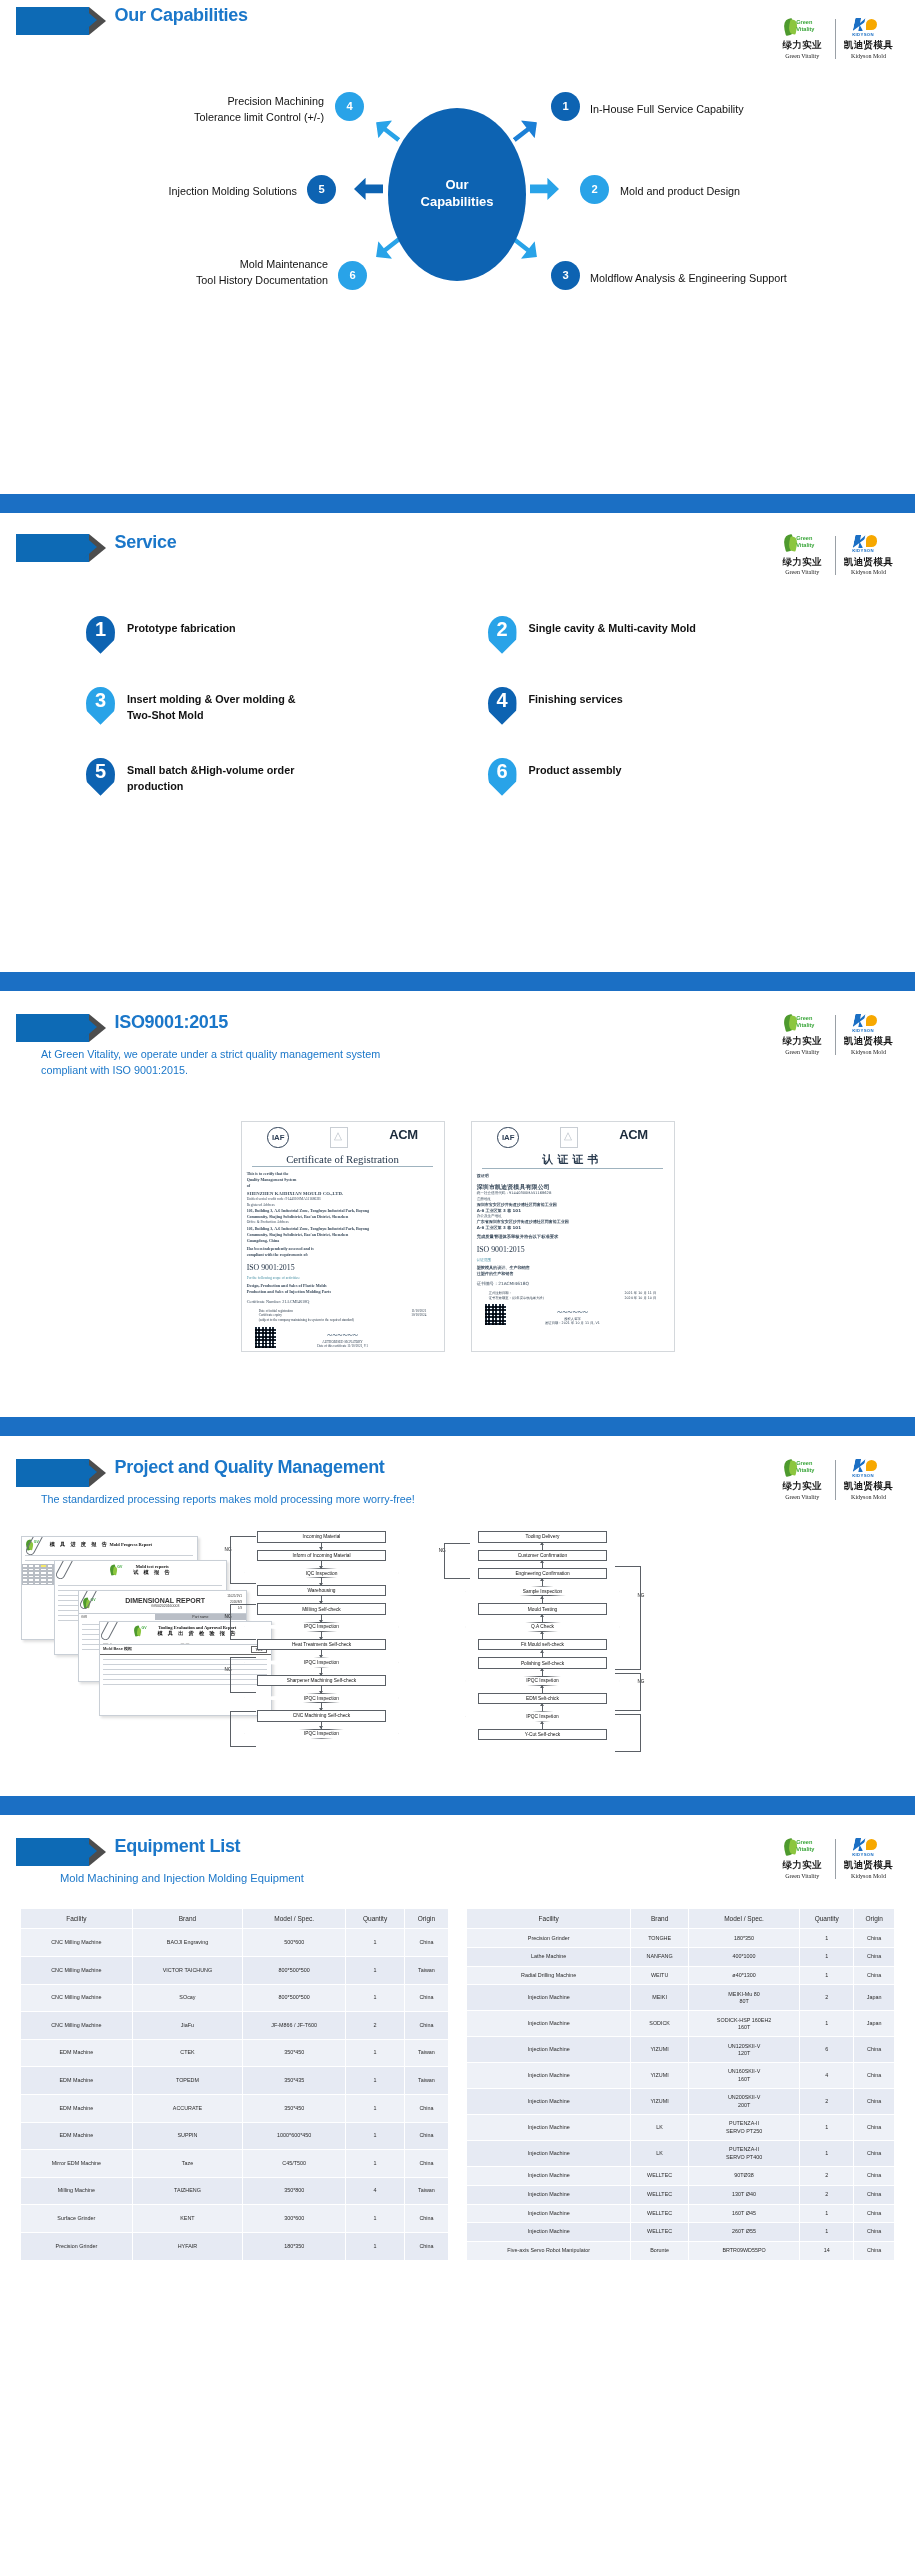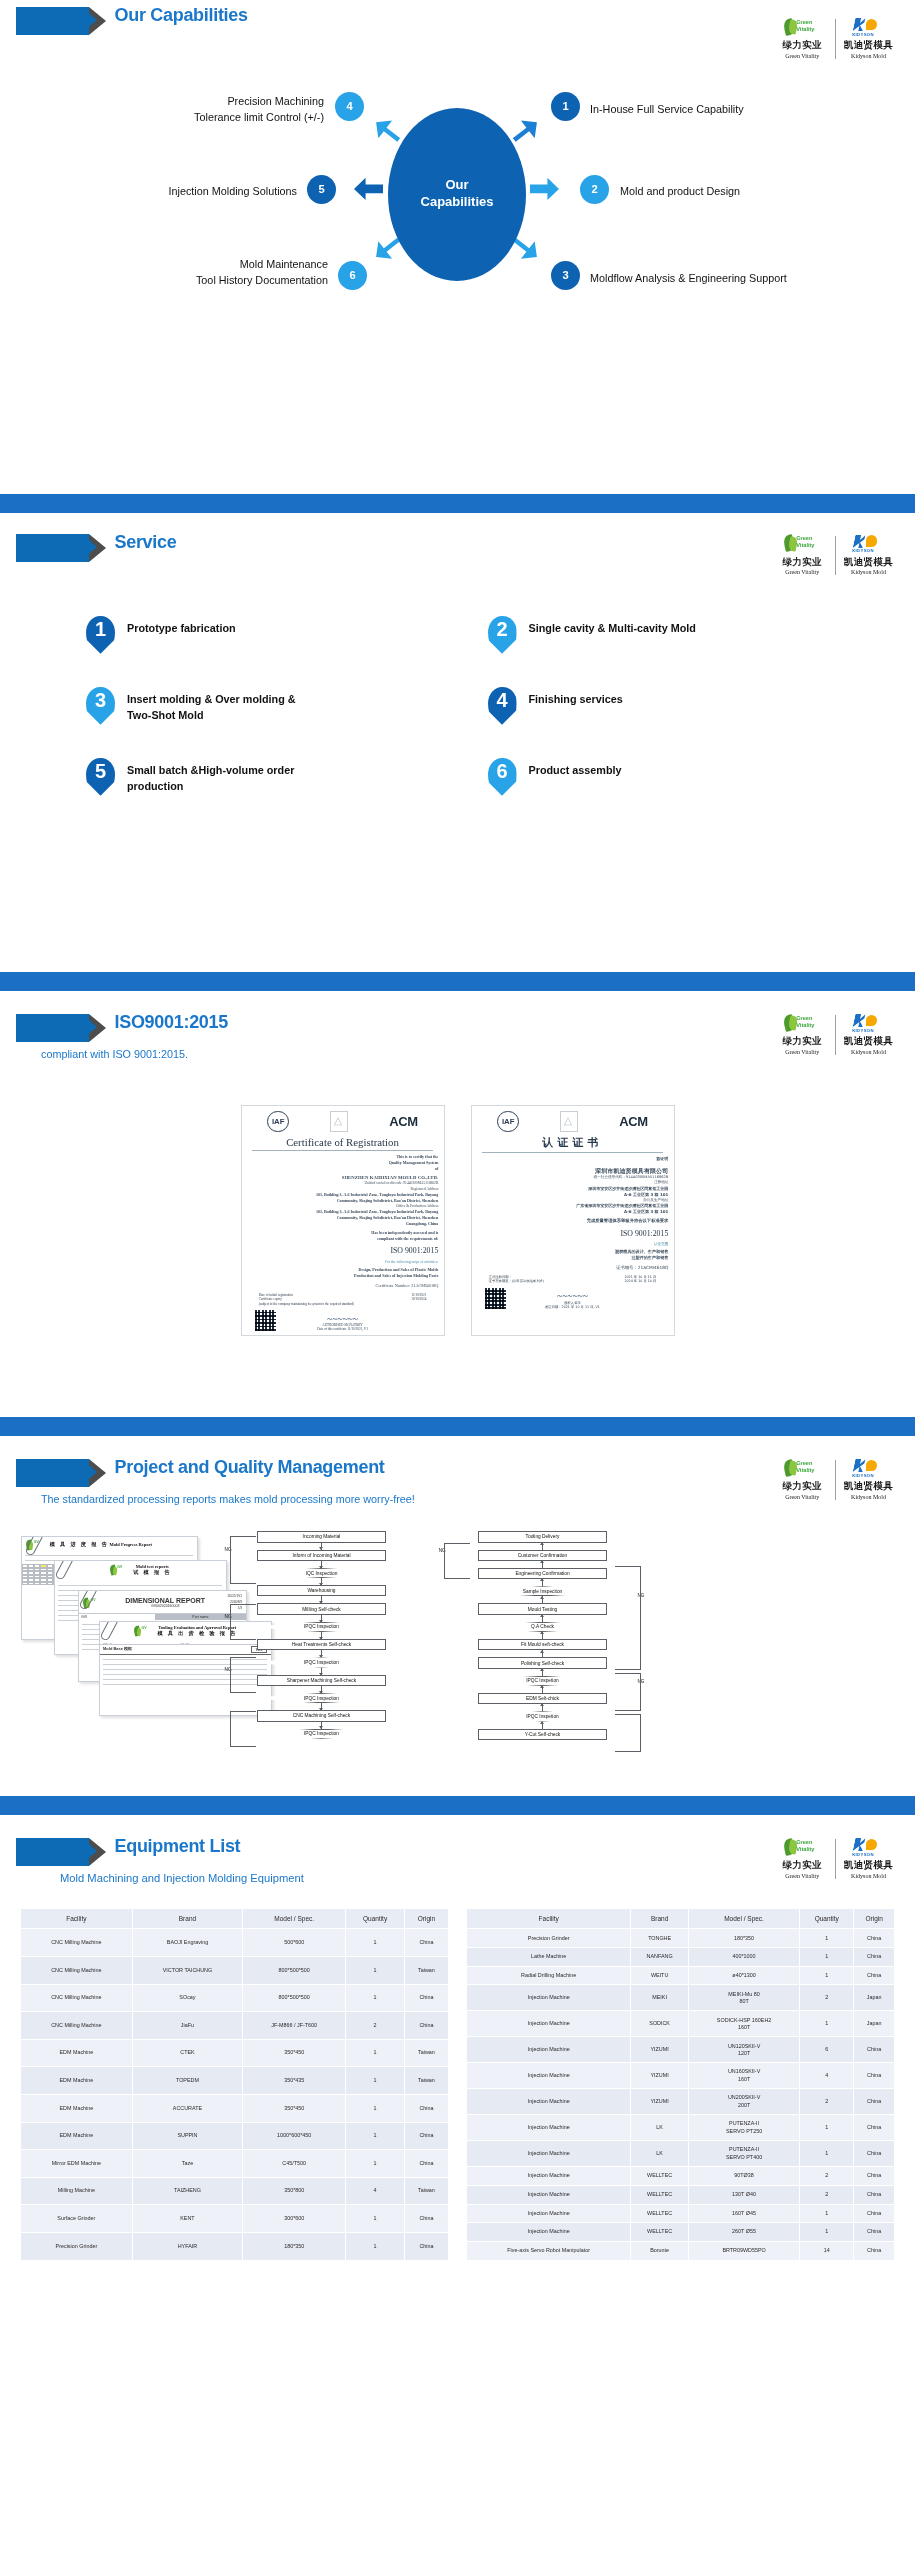"At Green Vitality, we operate" div { html: none -> <div>At Green Vitality, we operate under a strict quality management system</div> }
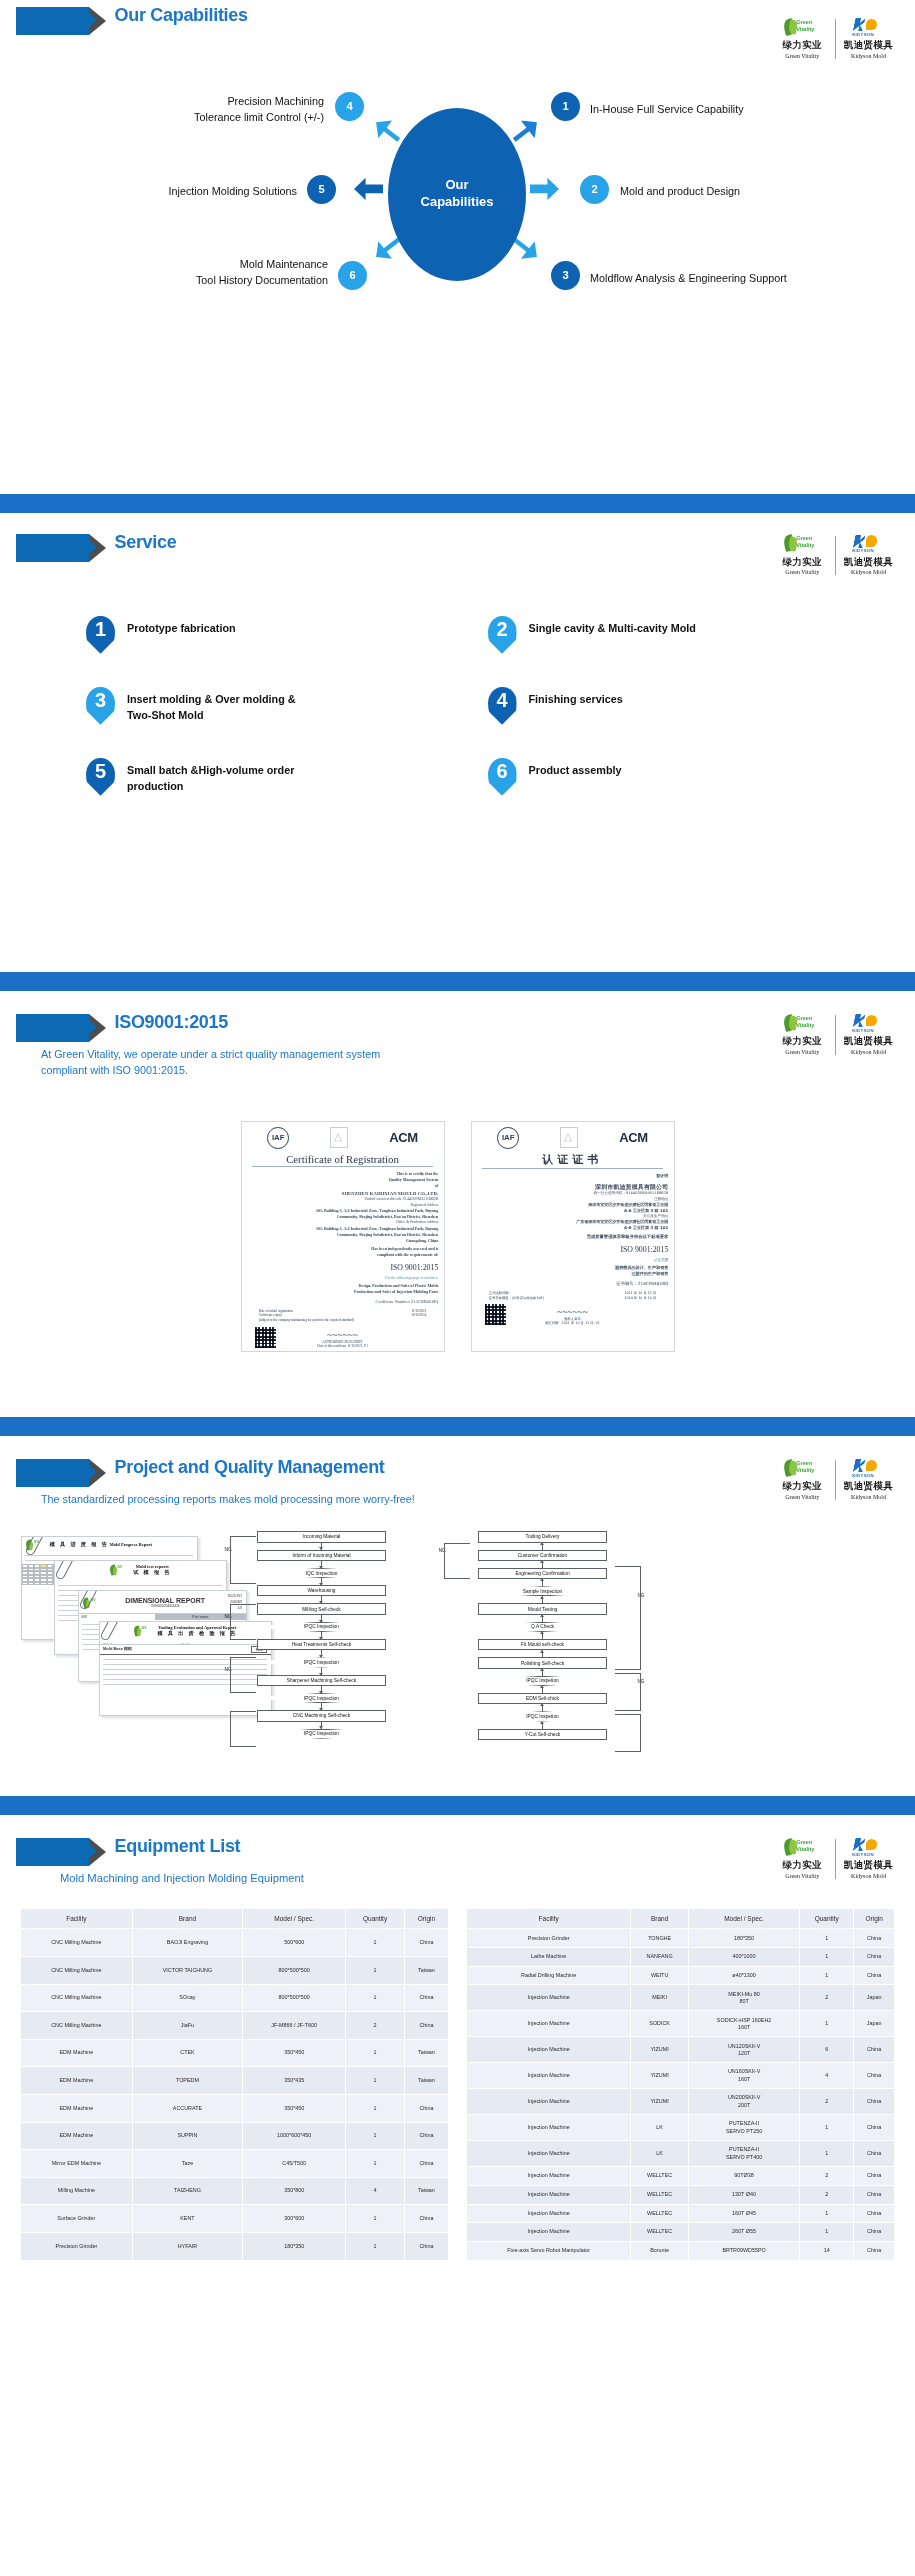"IAF" .cert-marks { align-items: center -> flex-start }
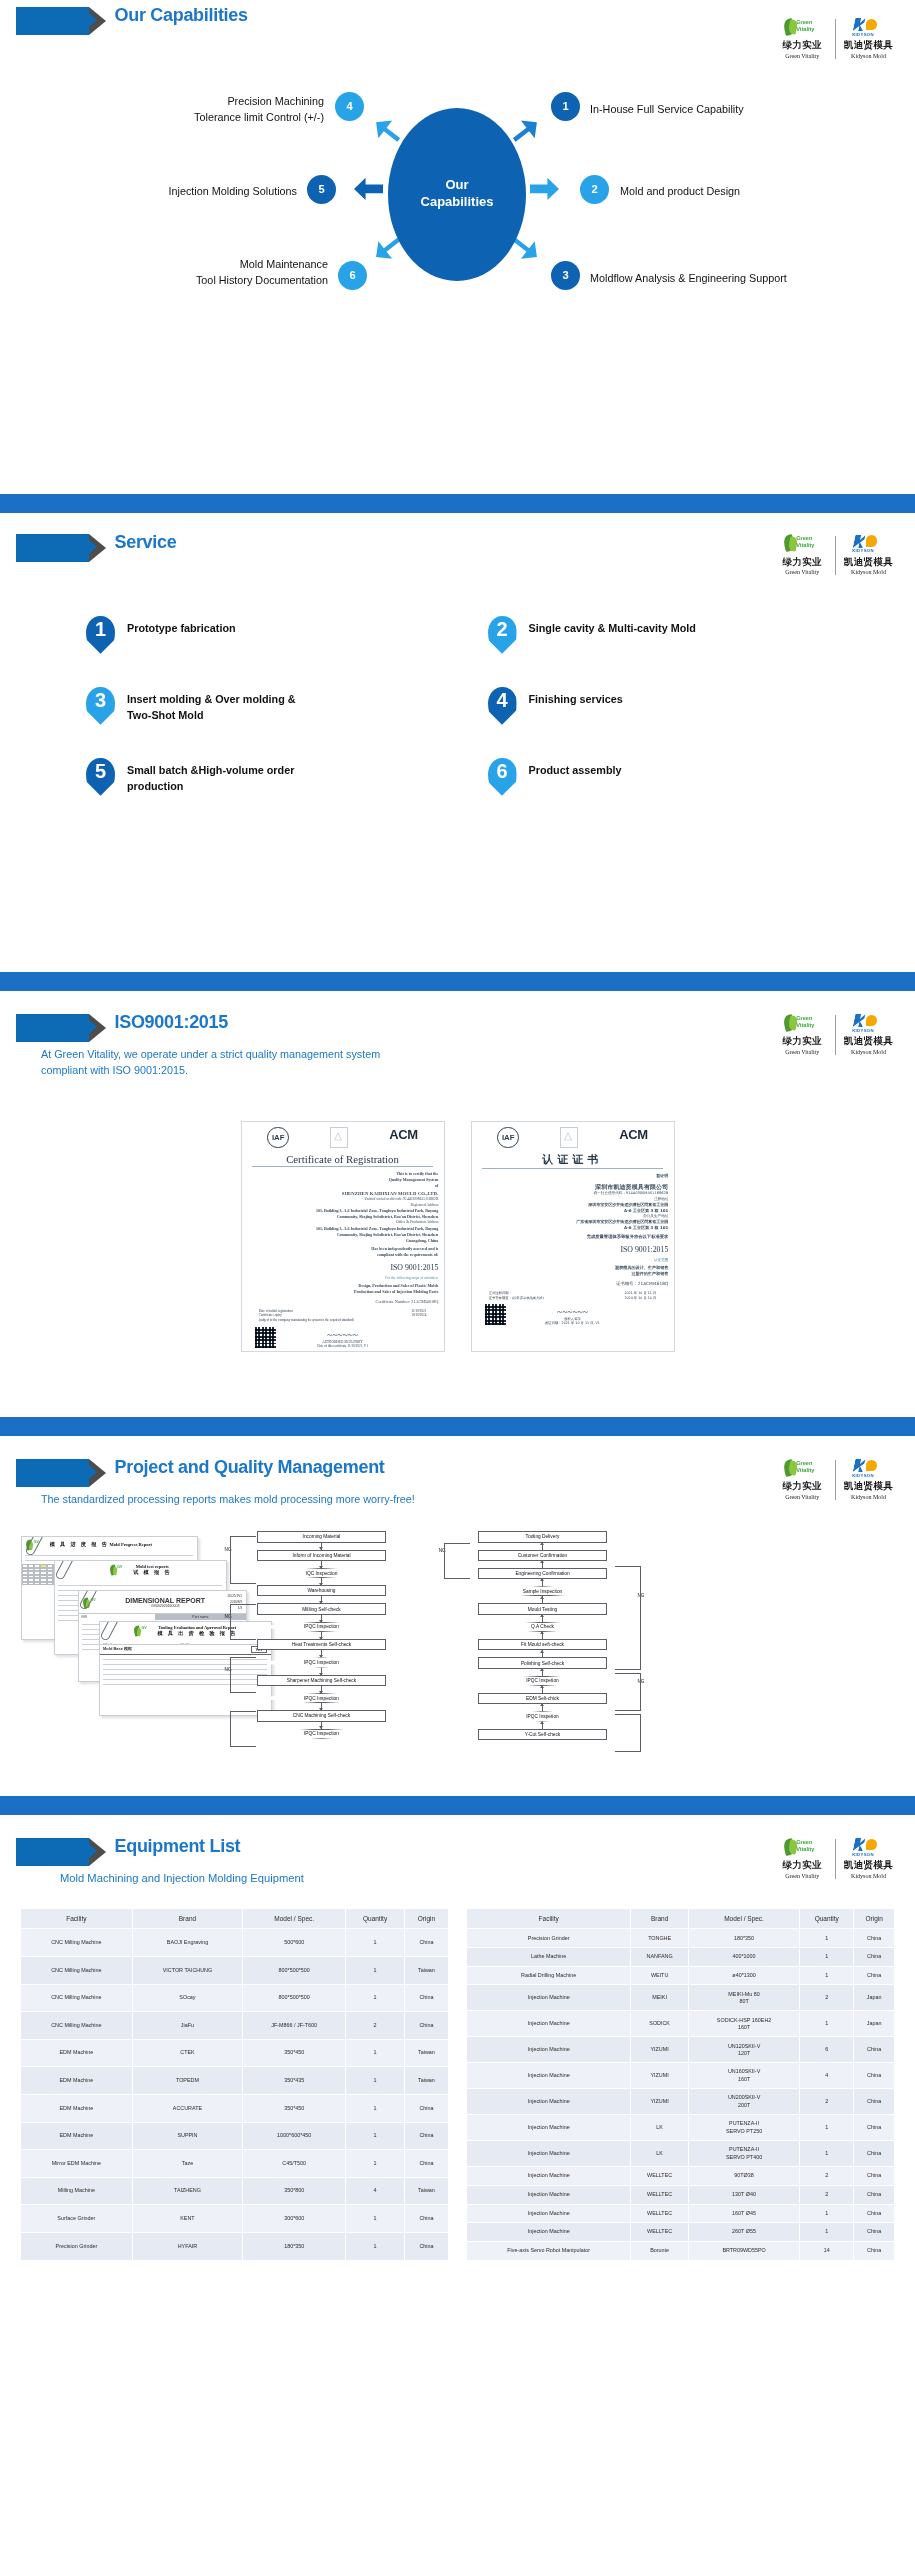"ISO 9001:2015" .cert-body { text-align: right -> left }
